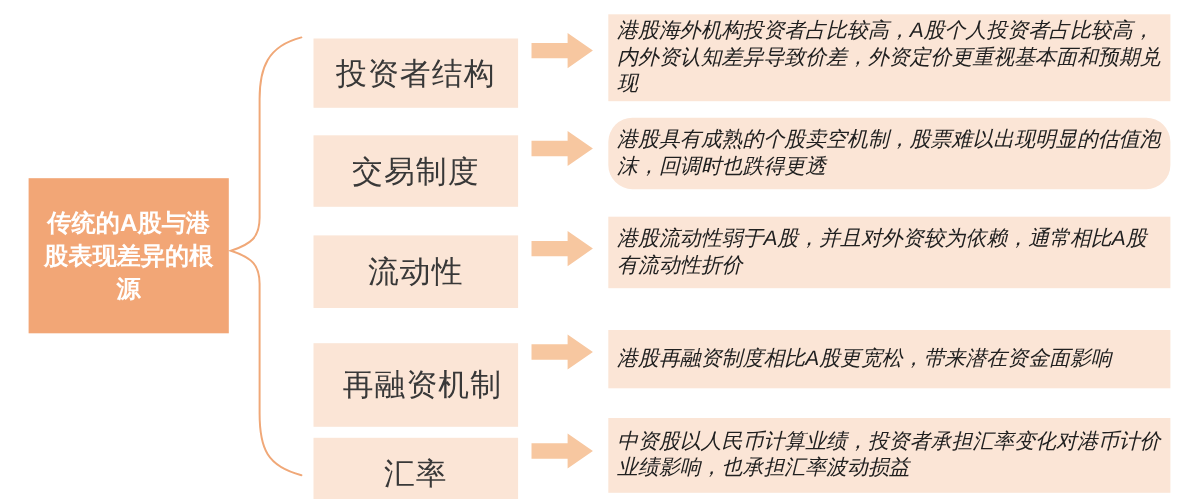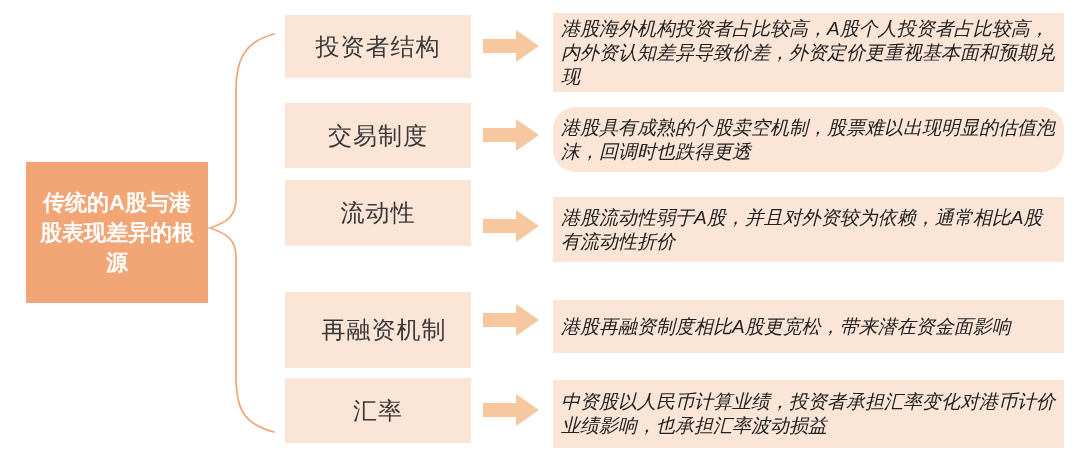"投资者结构" .label-box { font-size: 24px -> 28px; margin-top: none -> 20px }
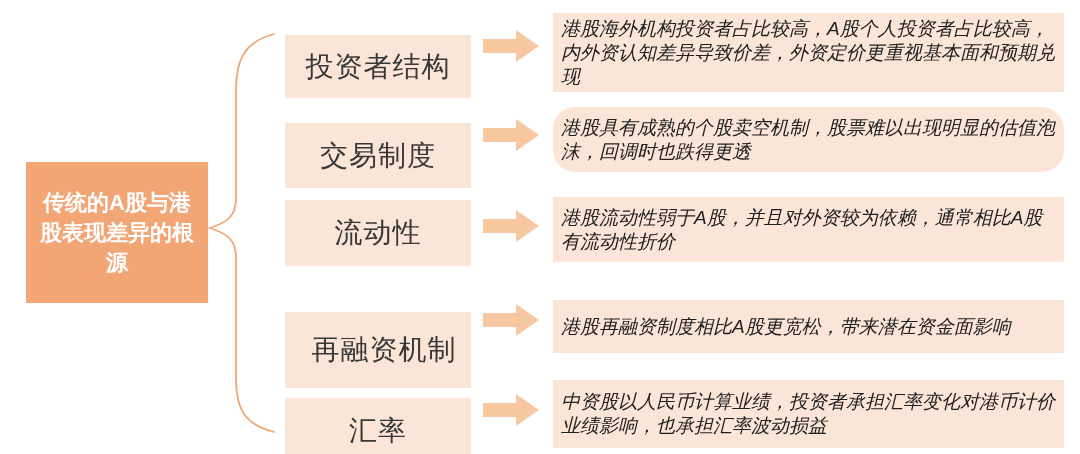"流动性" .lb3 { top: 180px -> 194px }
